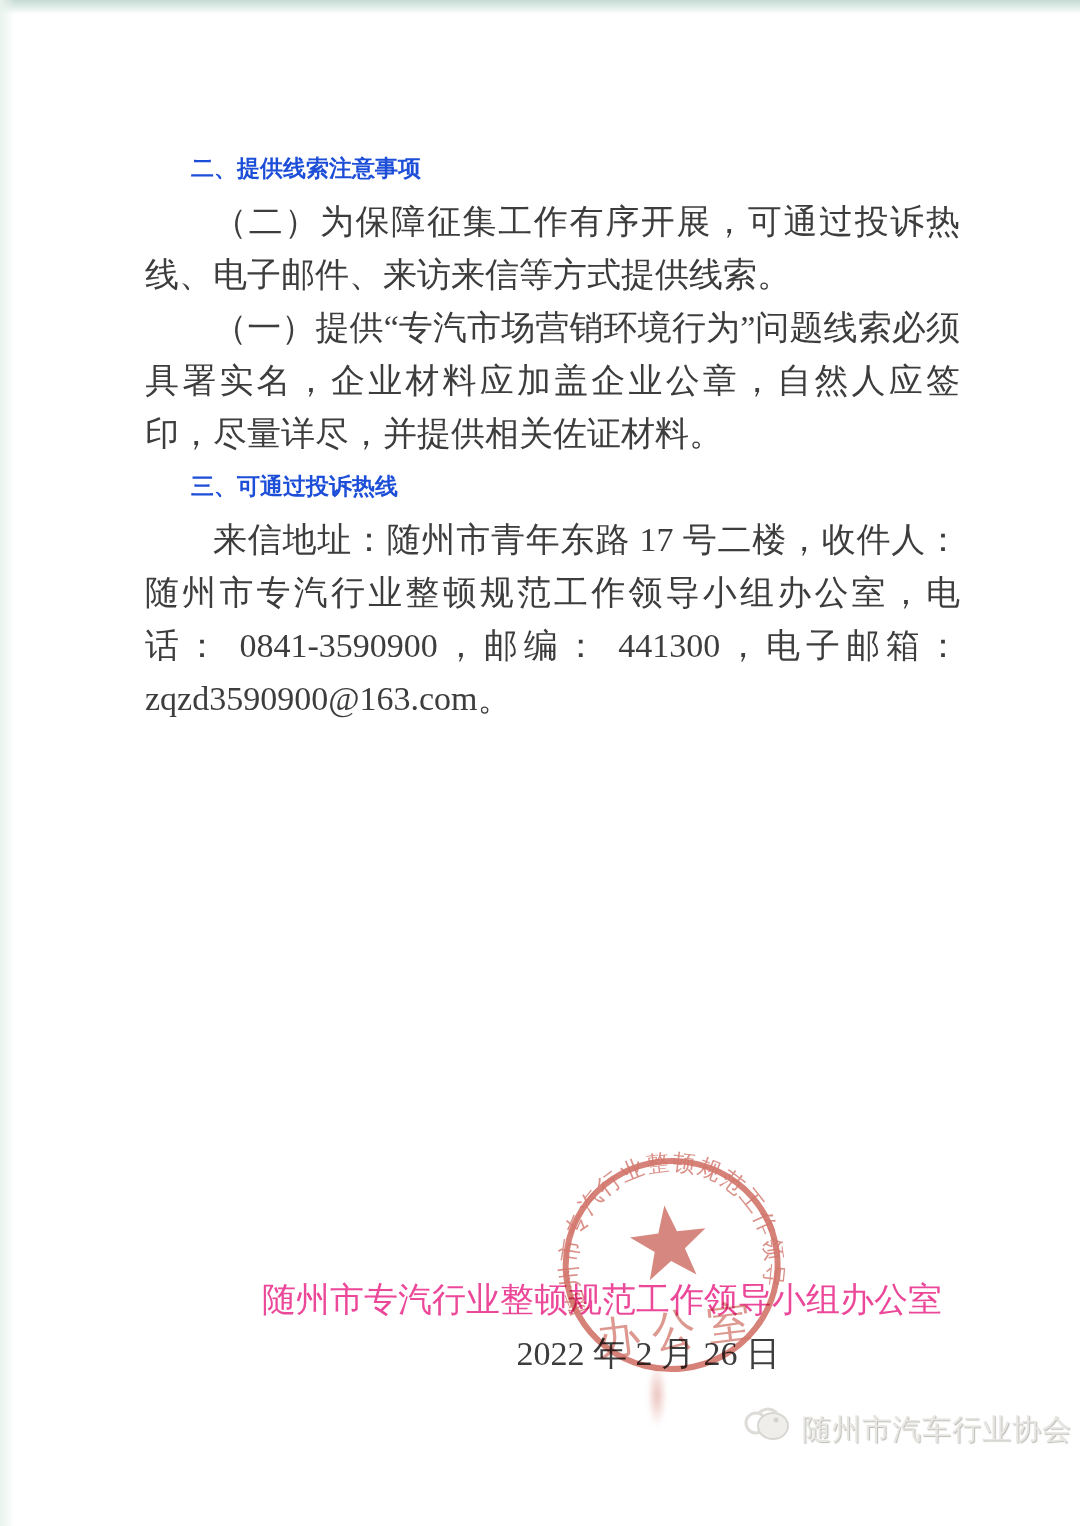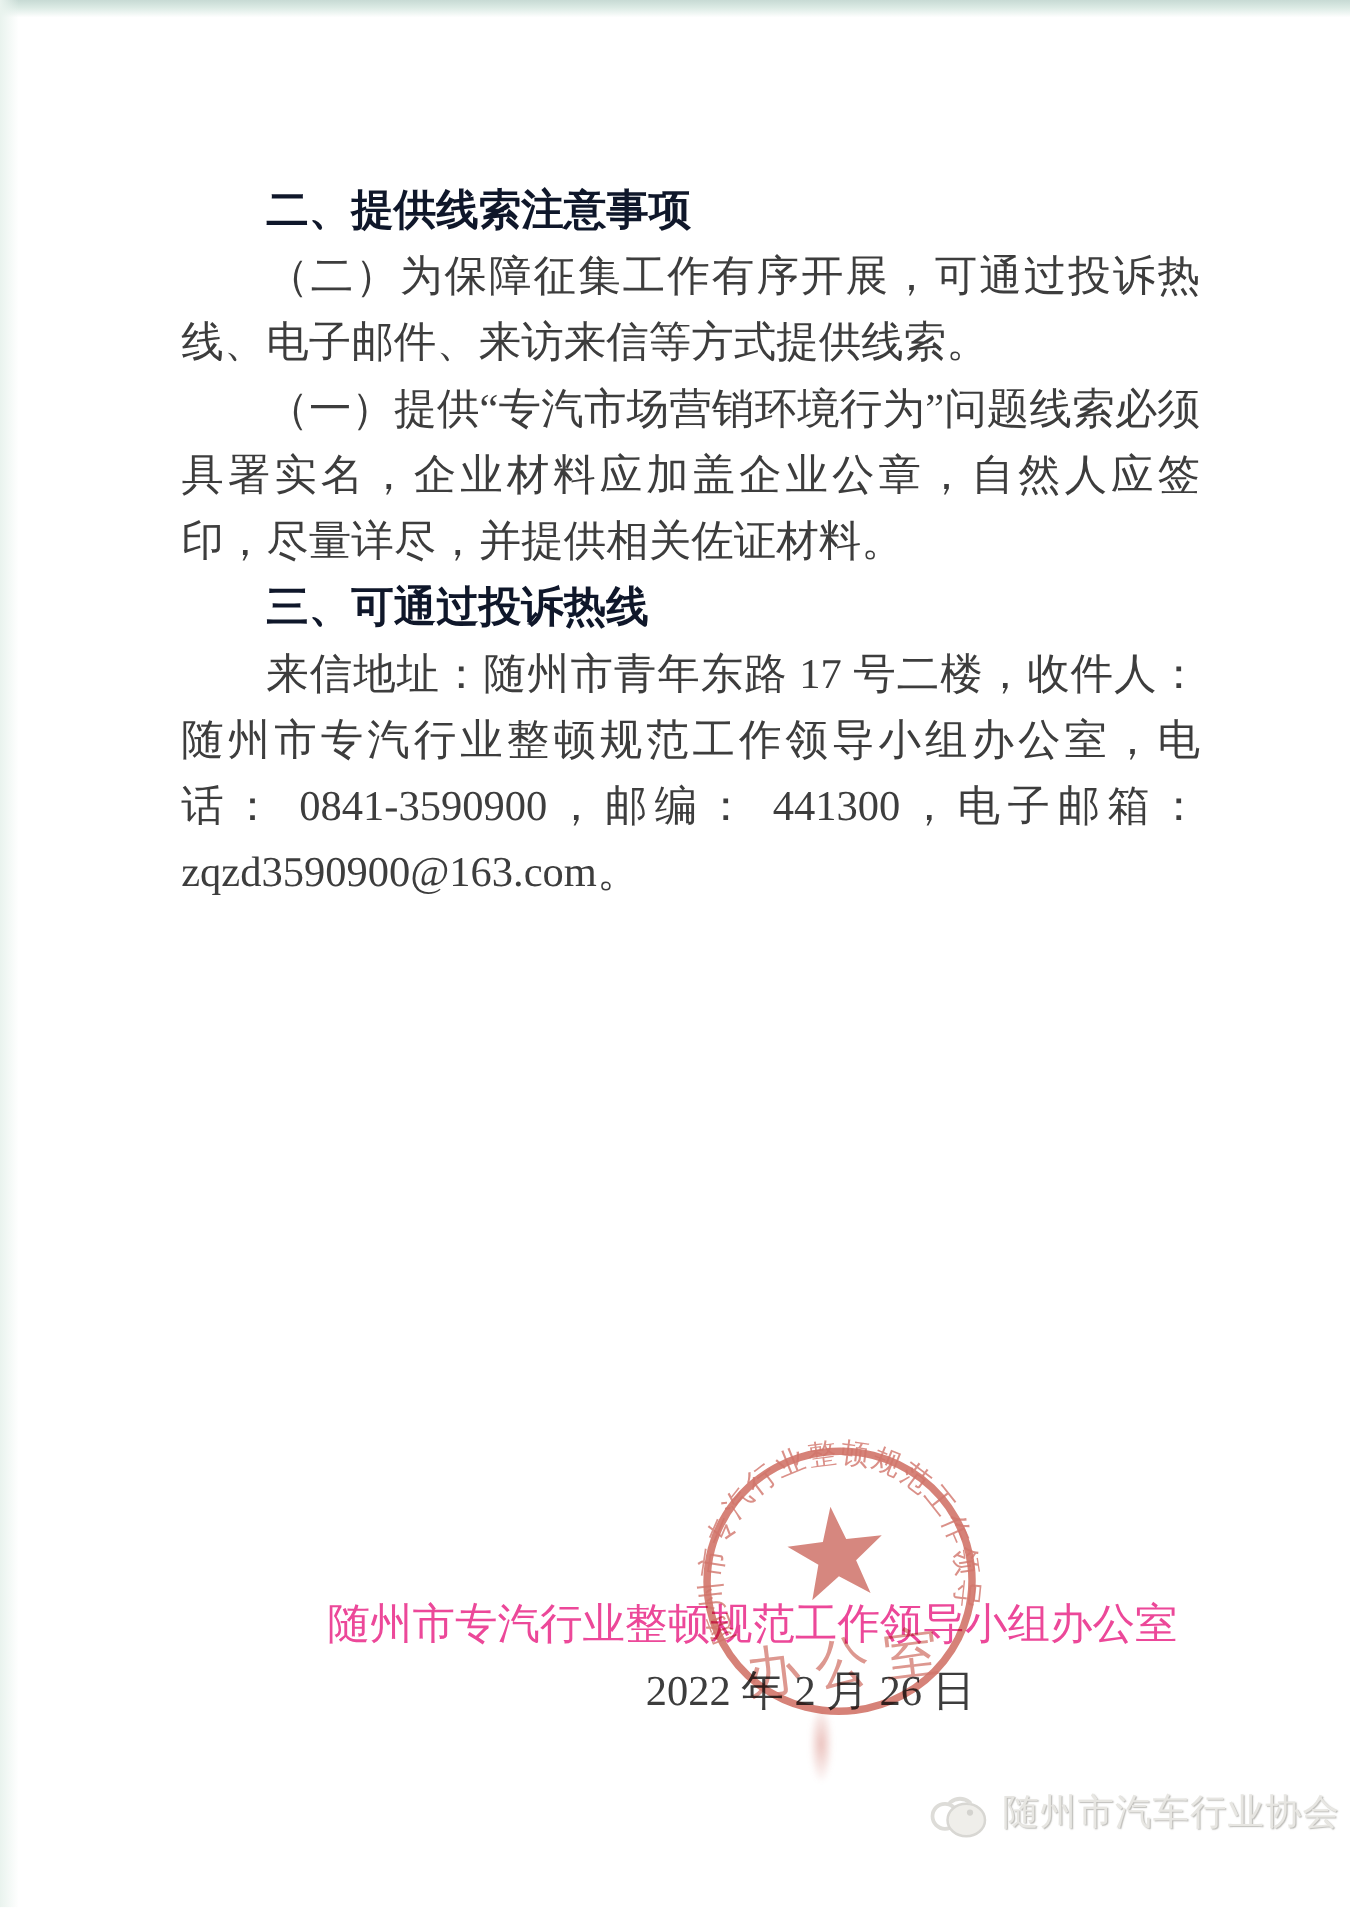"二、提供线索注意事项" .content h2 { color: #0f172a -> #1d4ed8; font-size: 34px -> 23px }
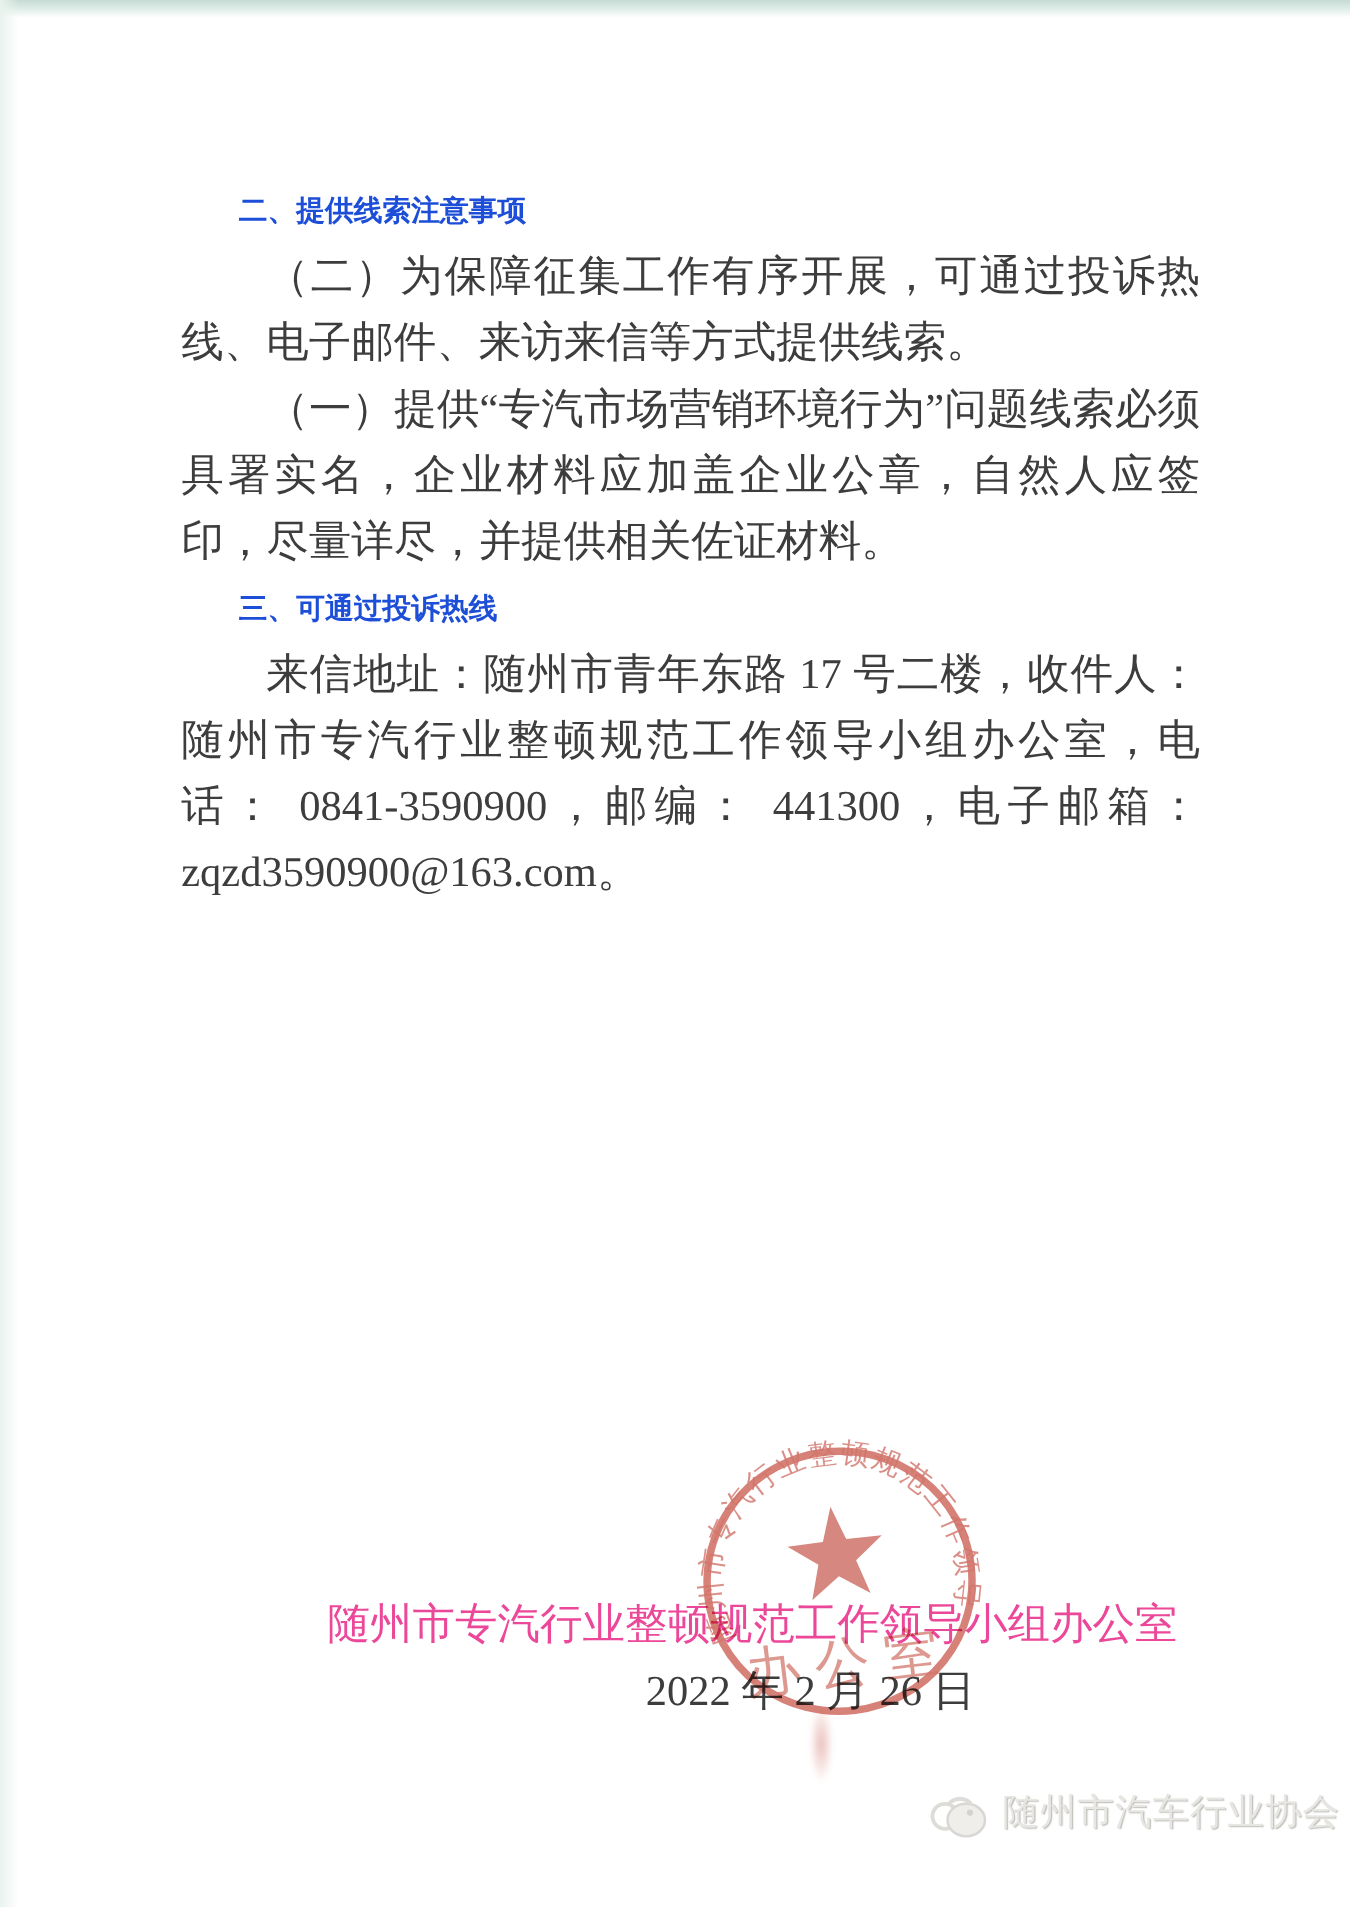"随州市汽车行业协会" .footer-mark { align-items: flex-start -> flex-end; top: 1430px -> 1400px }
